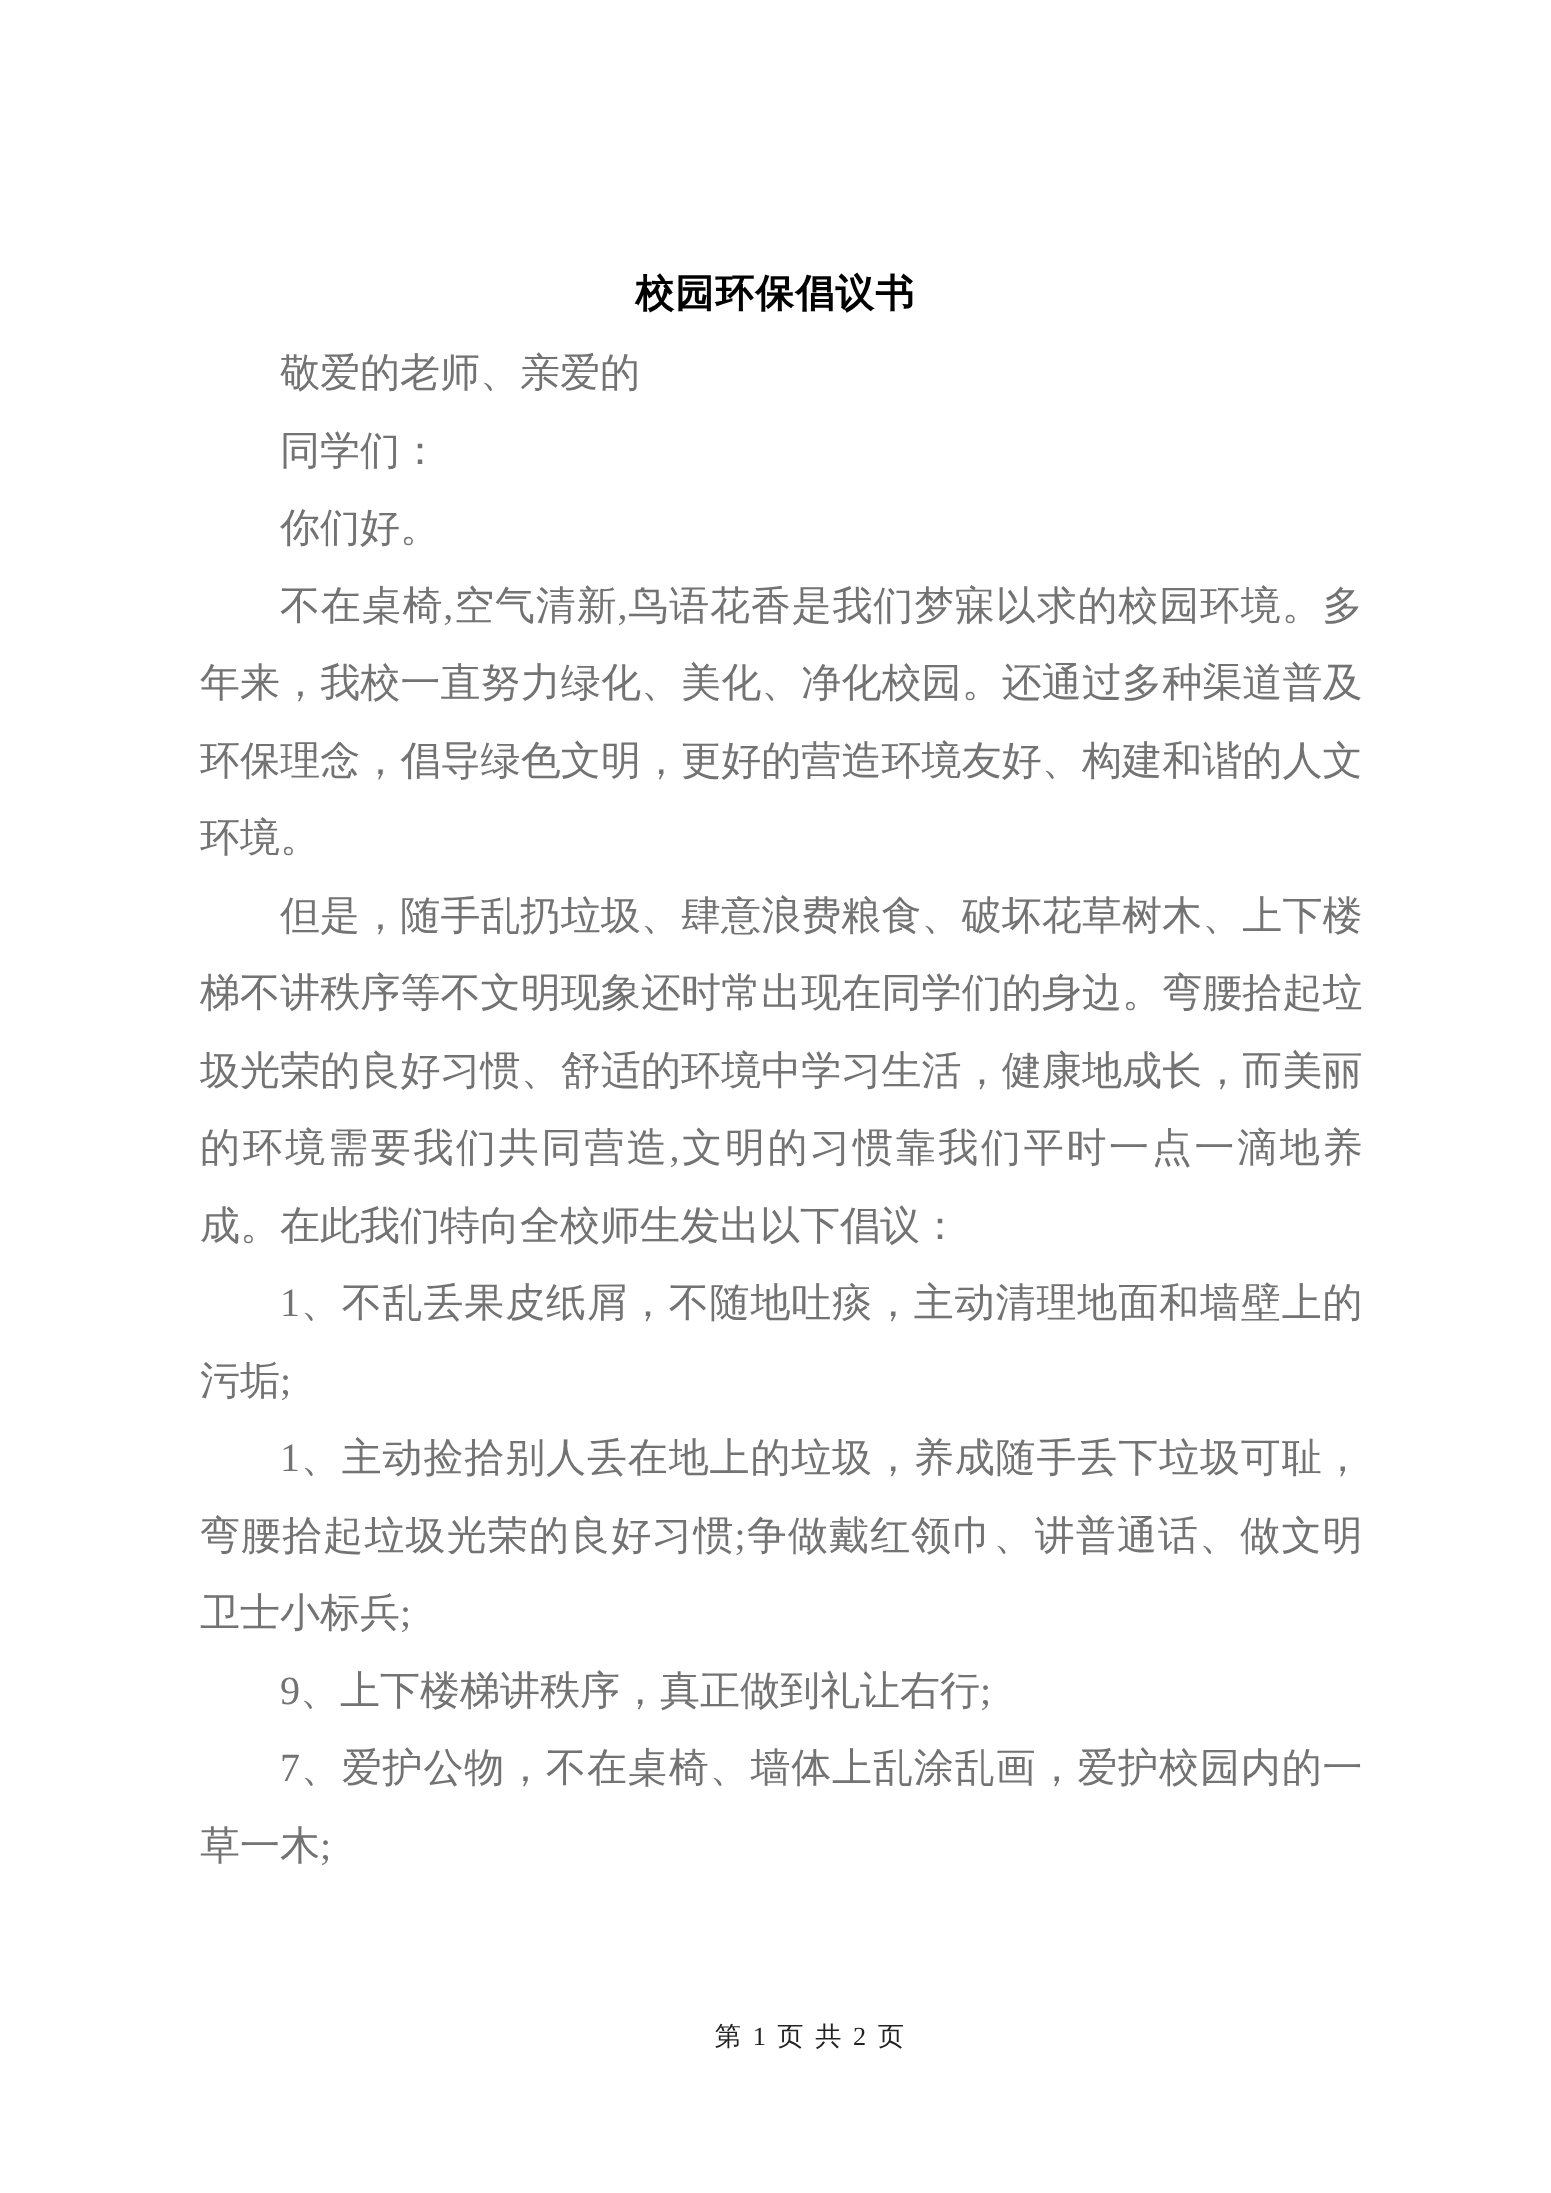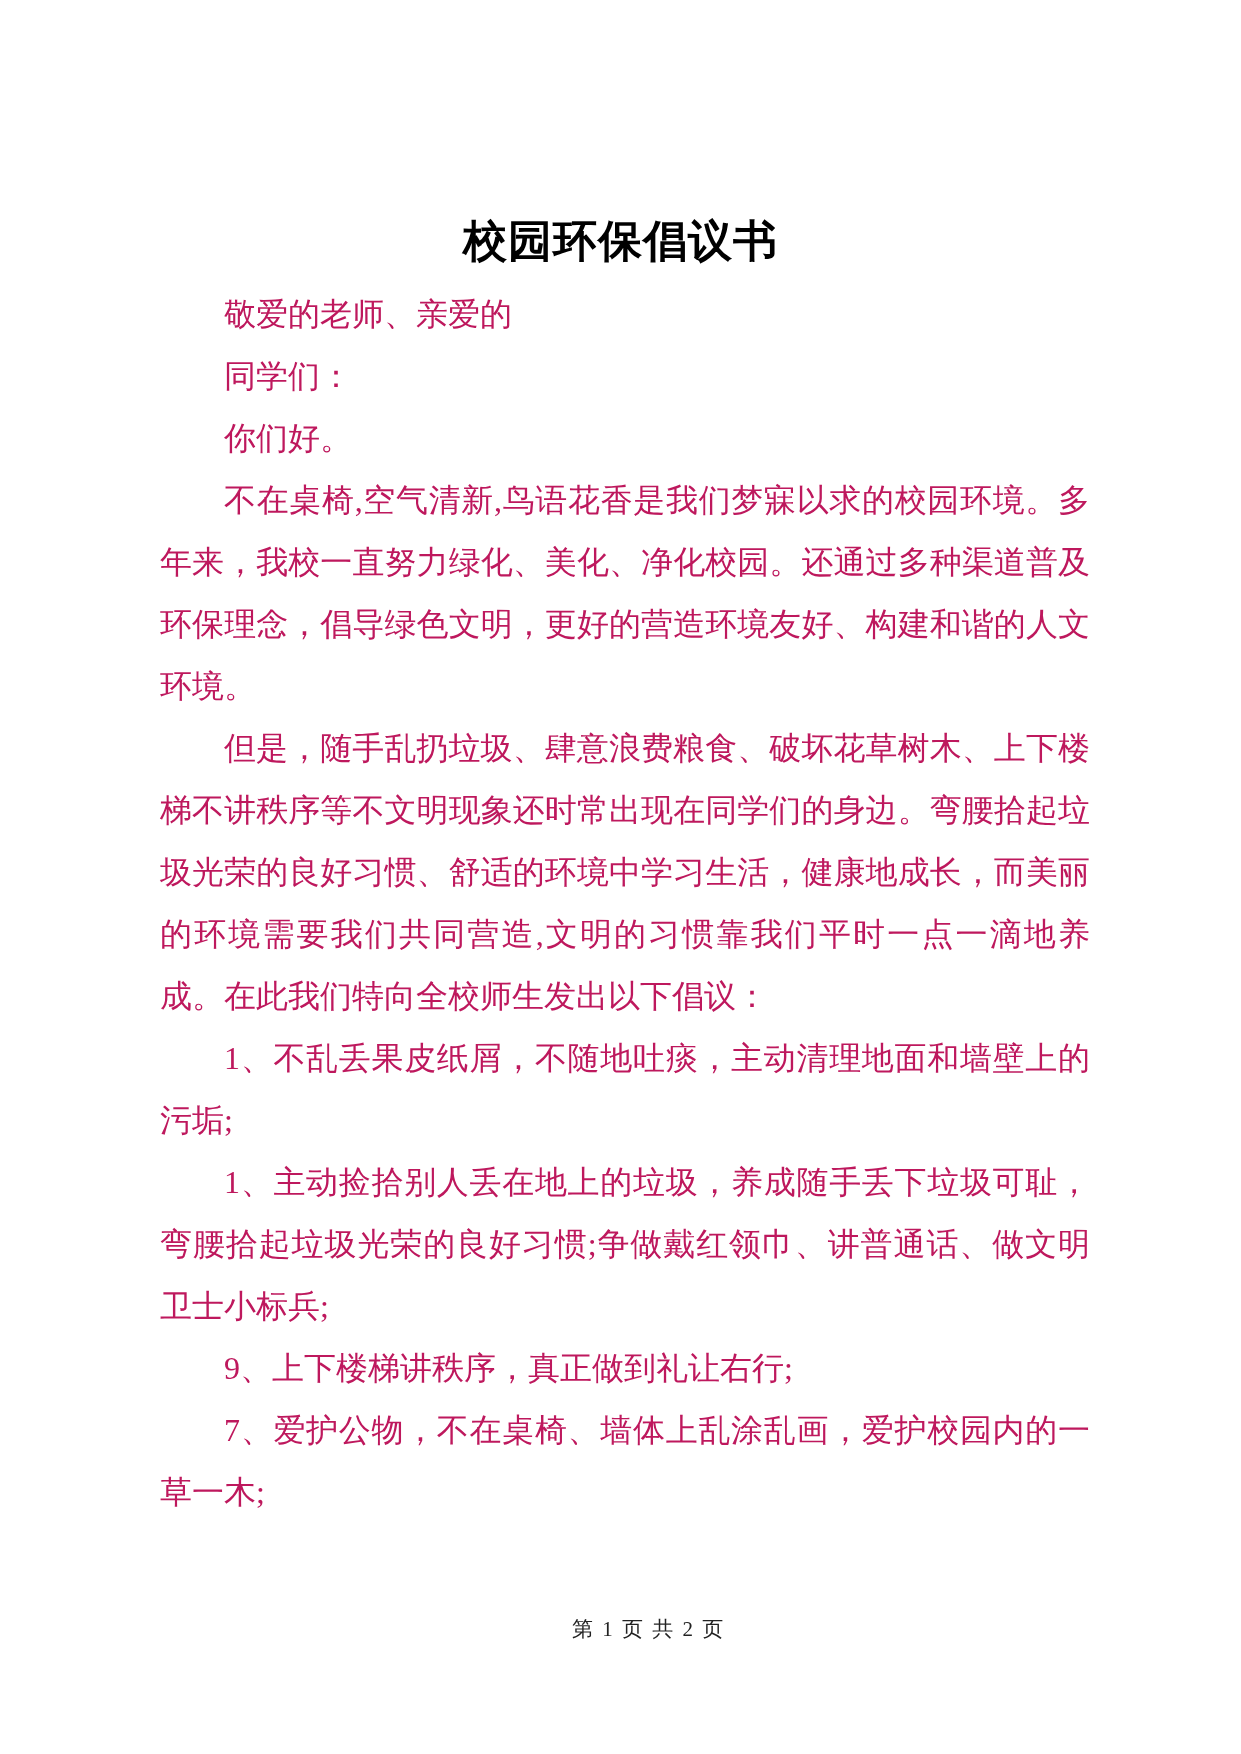"校园环保倡议书" .page-title { font-size: 44px -> 31px }
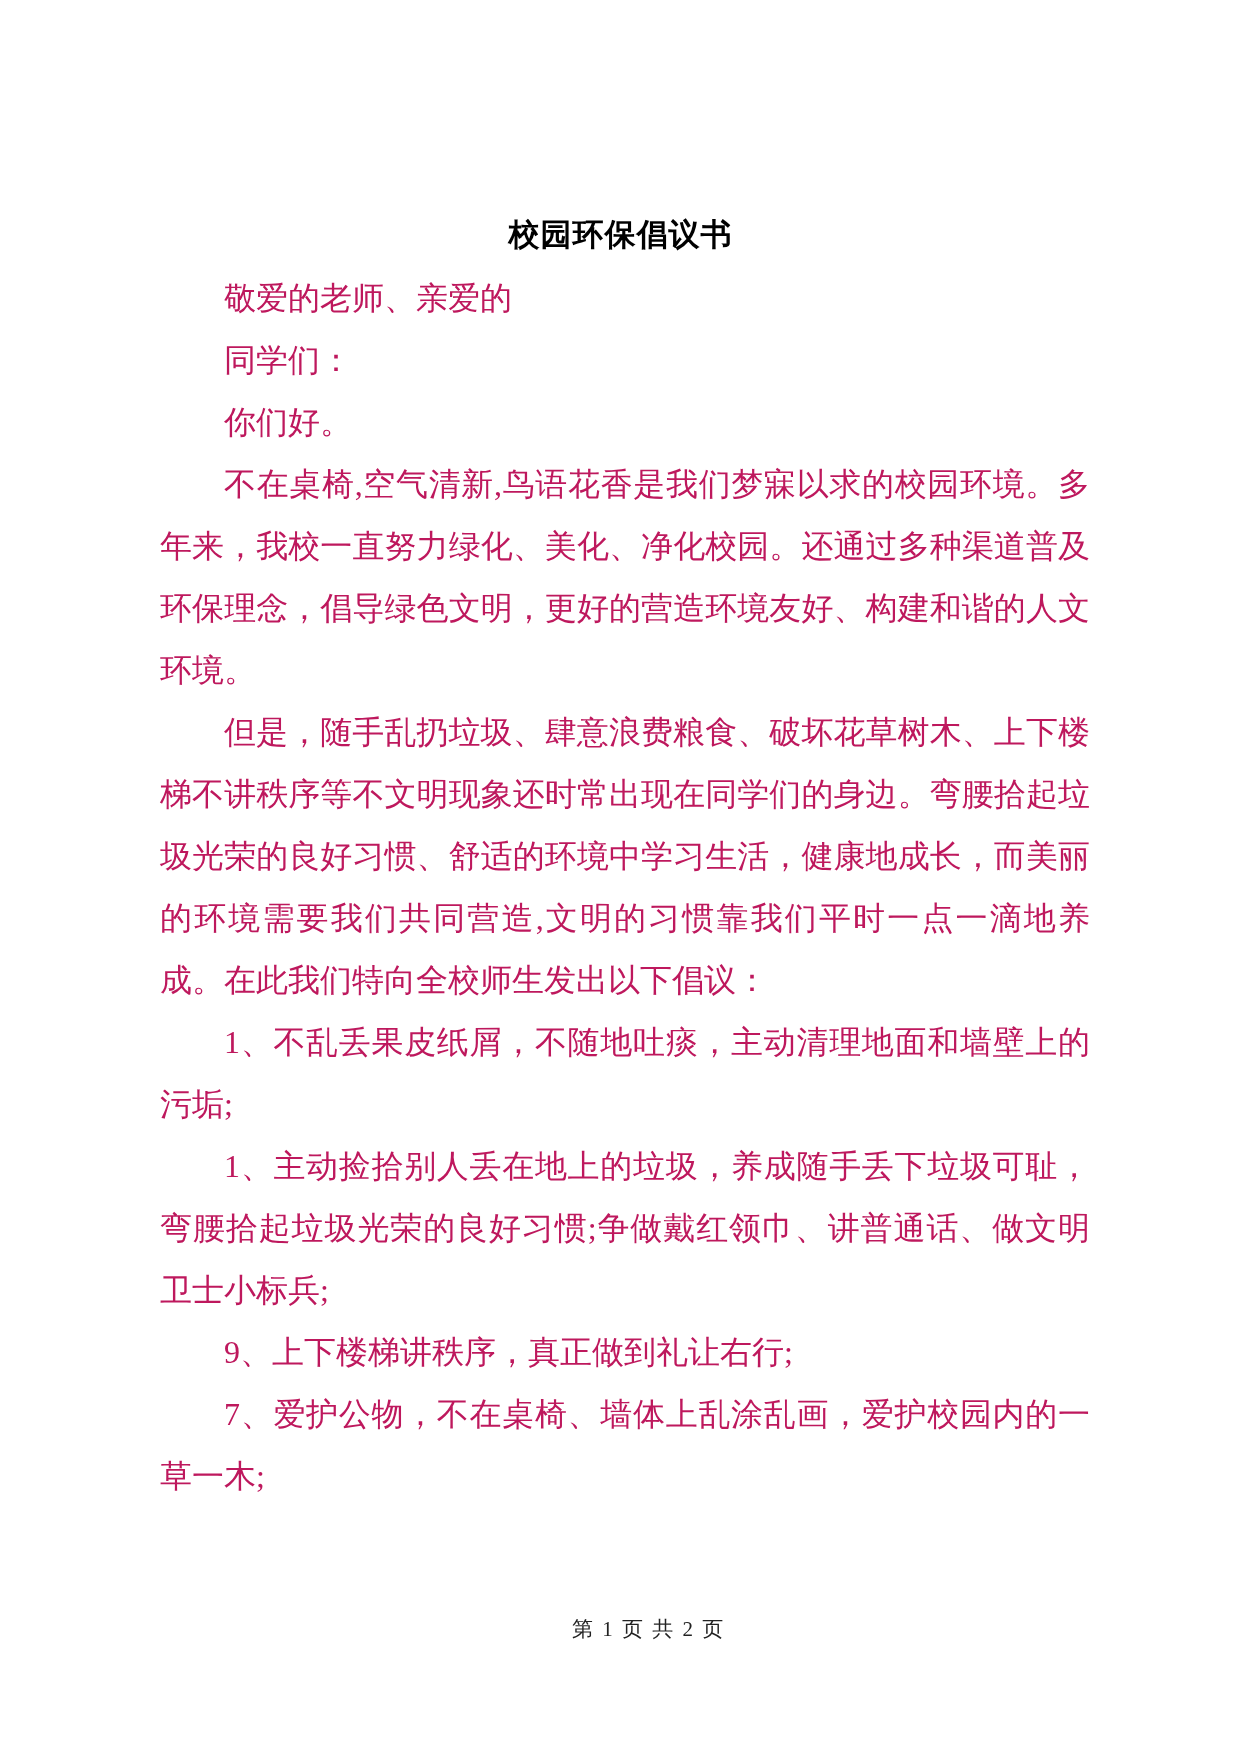"敬爱的老师、亲爱的" .content p { color: #be185d -> #737373 }
